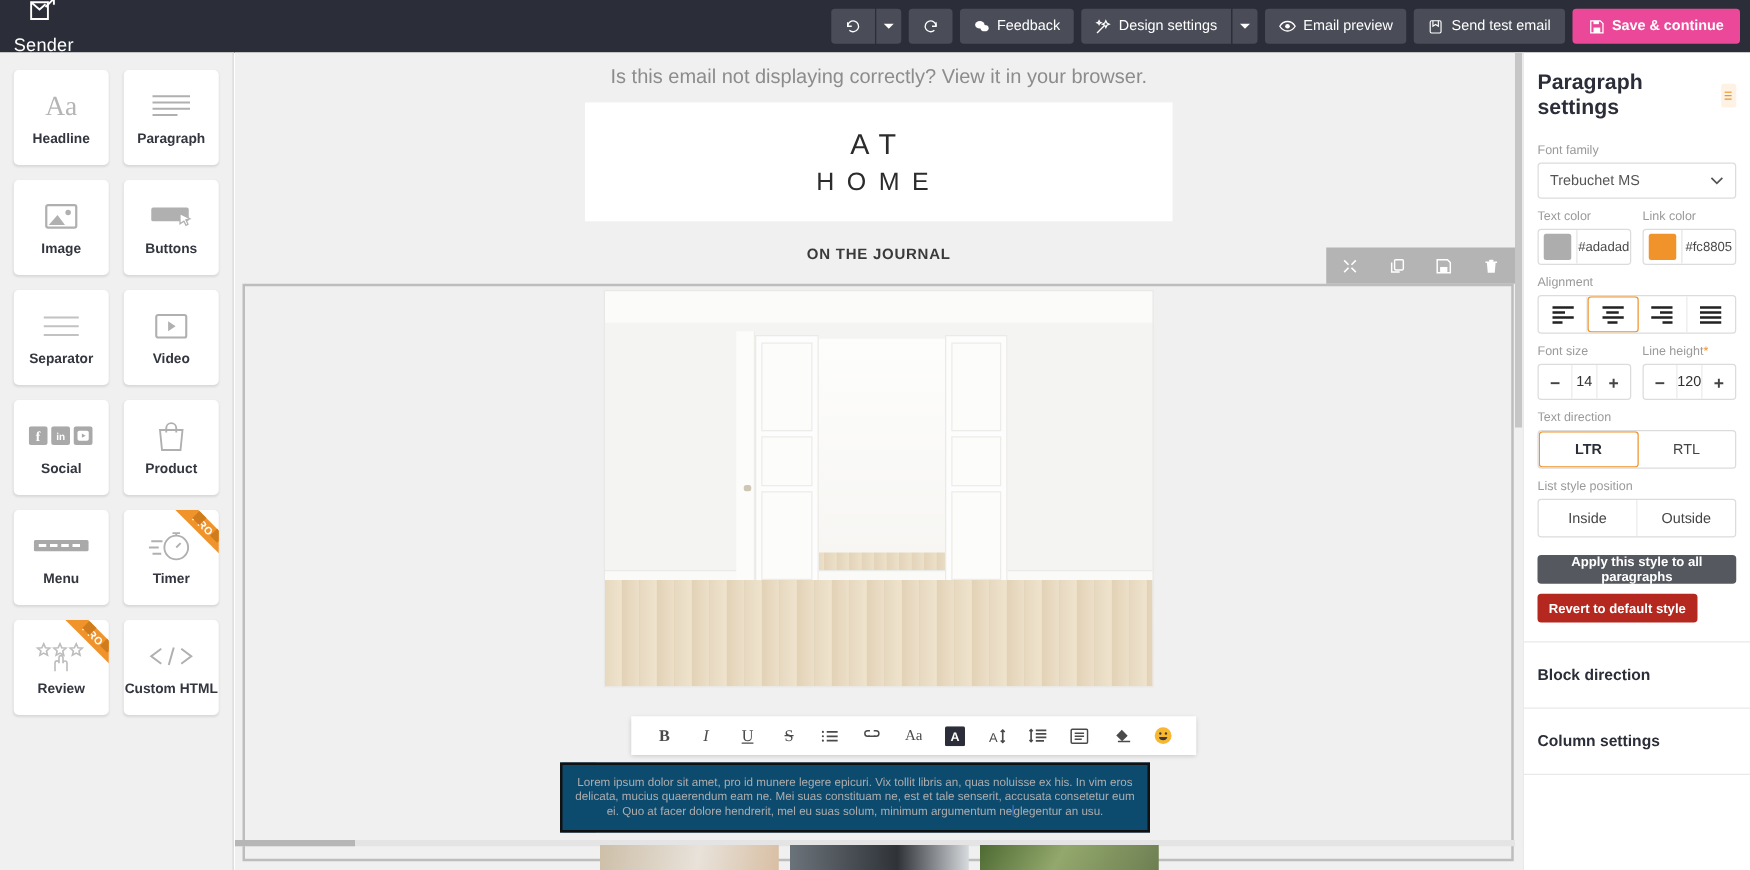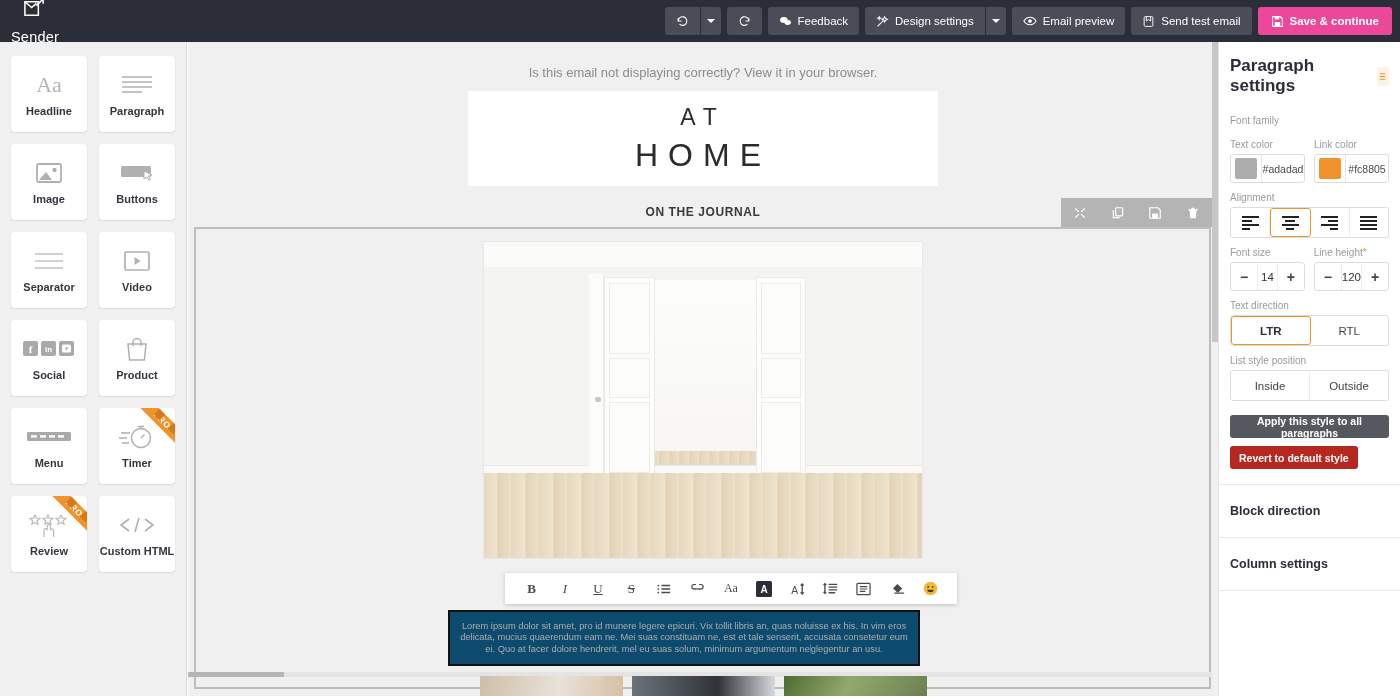"Is this email not displaying" .preheader { font-size: 13px -> 16px; padding-top: 23px -> 11px }
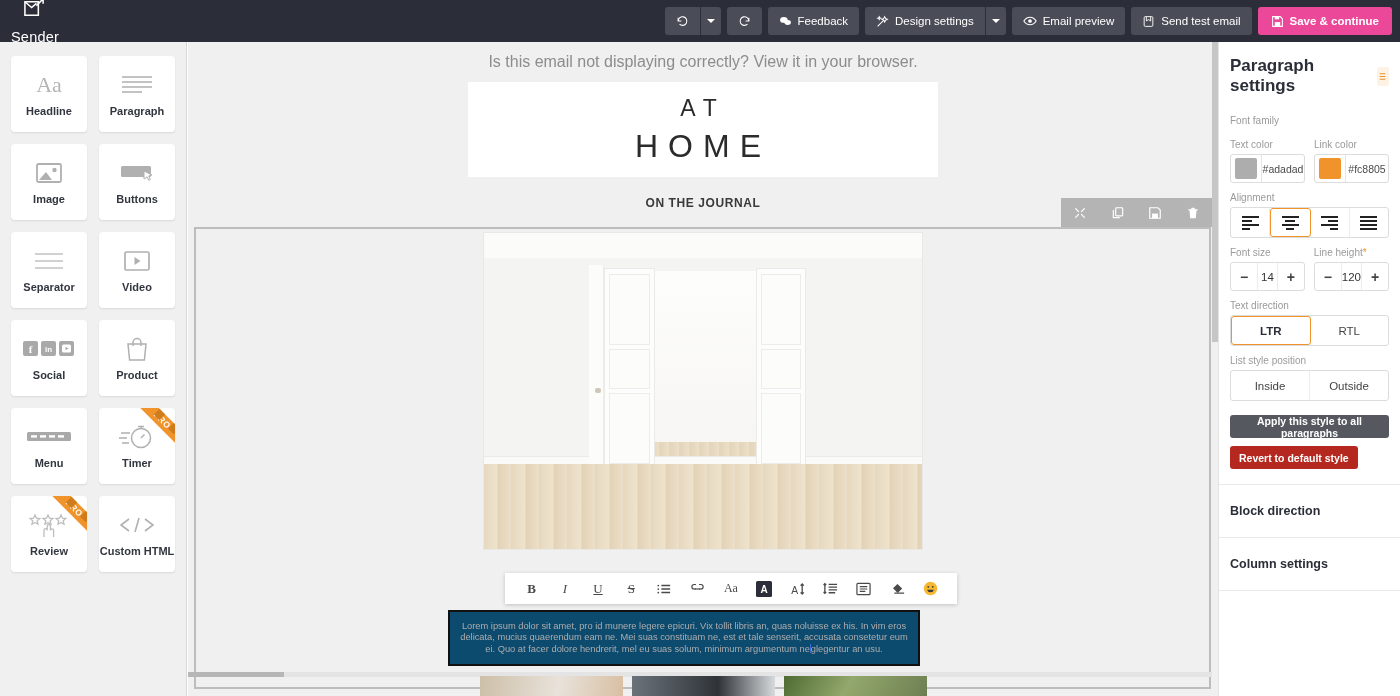"HOME" .logo-l2 { font-size: 32px -> 20px }
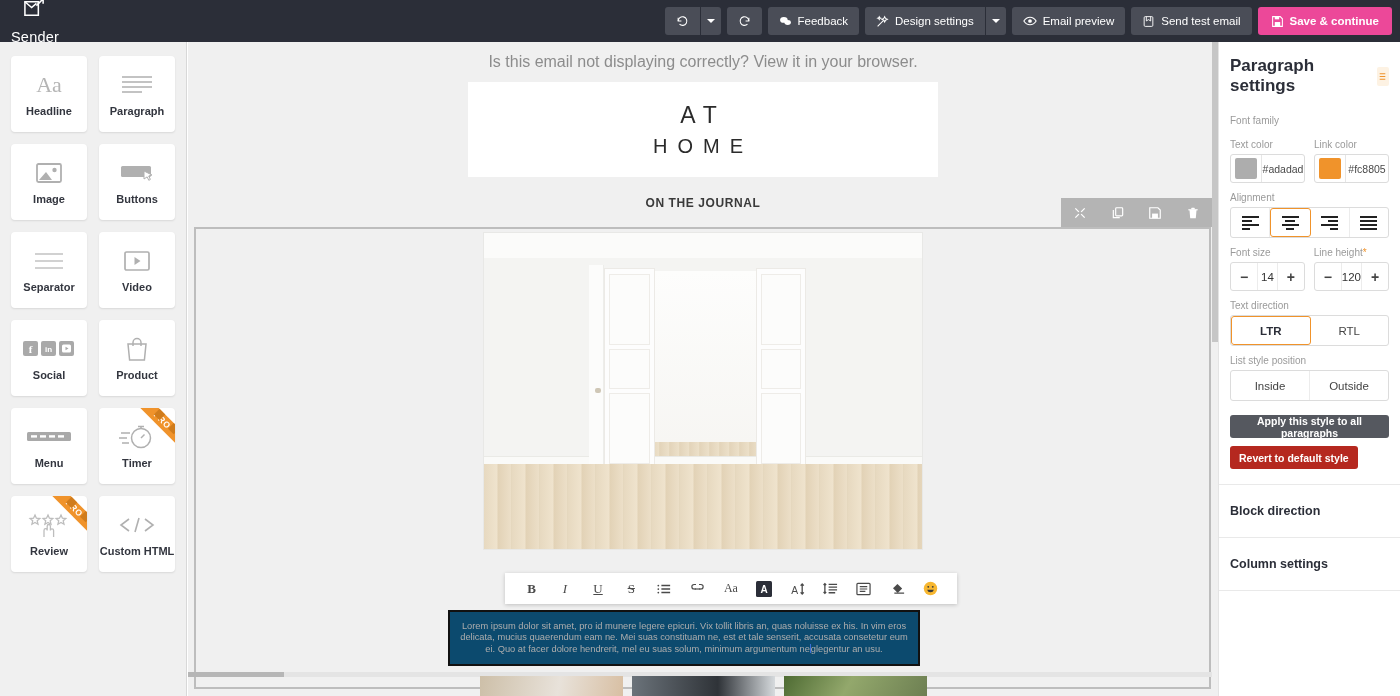"Trebuchet MS" div.select-box { html: none -> <div> <span>Trebuchet MS</span> <span> <svg> <path></path> </svg> </span> </div> }
